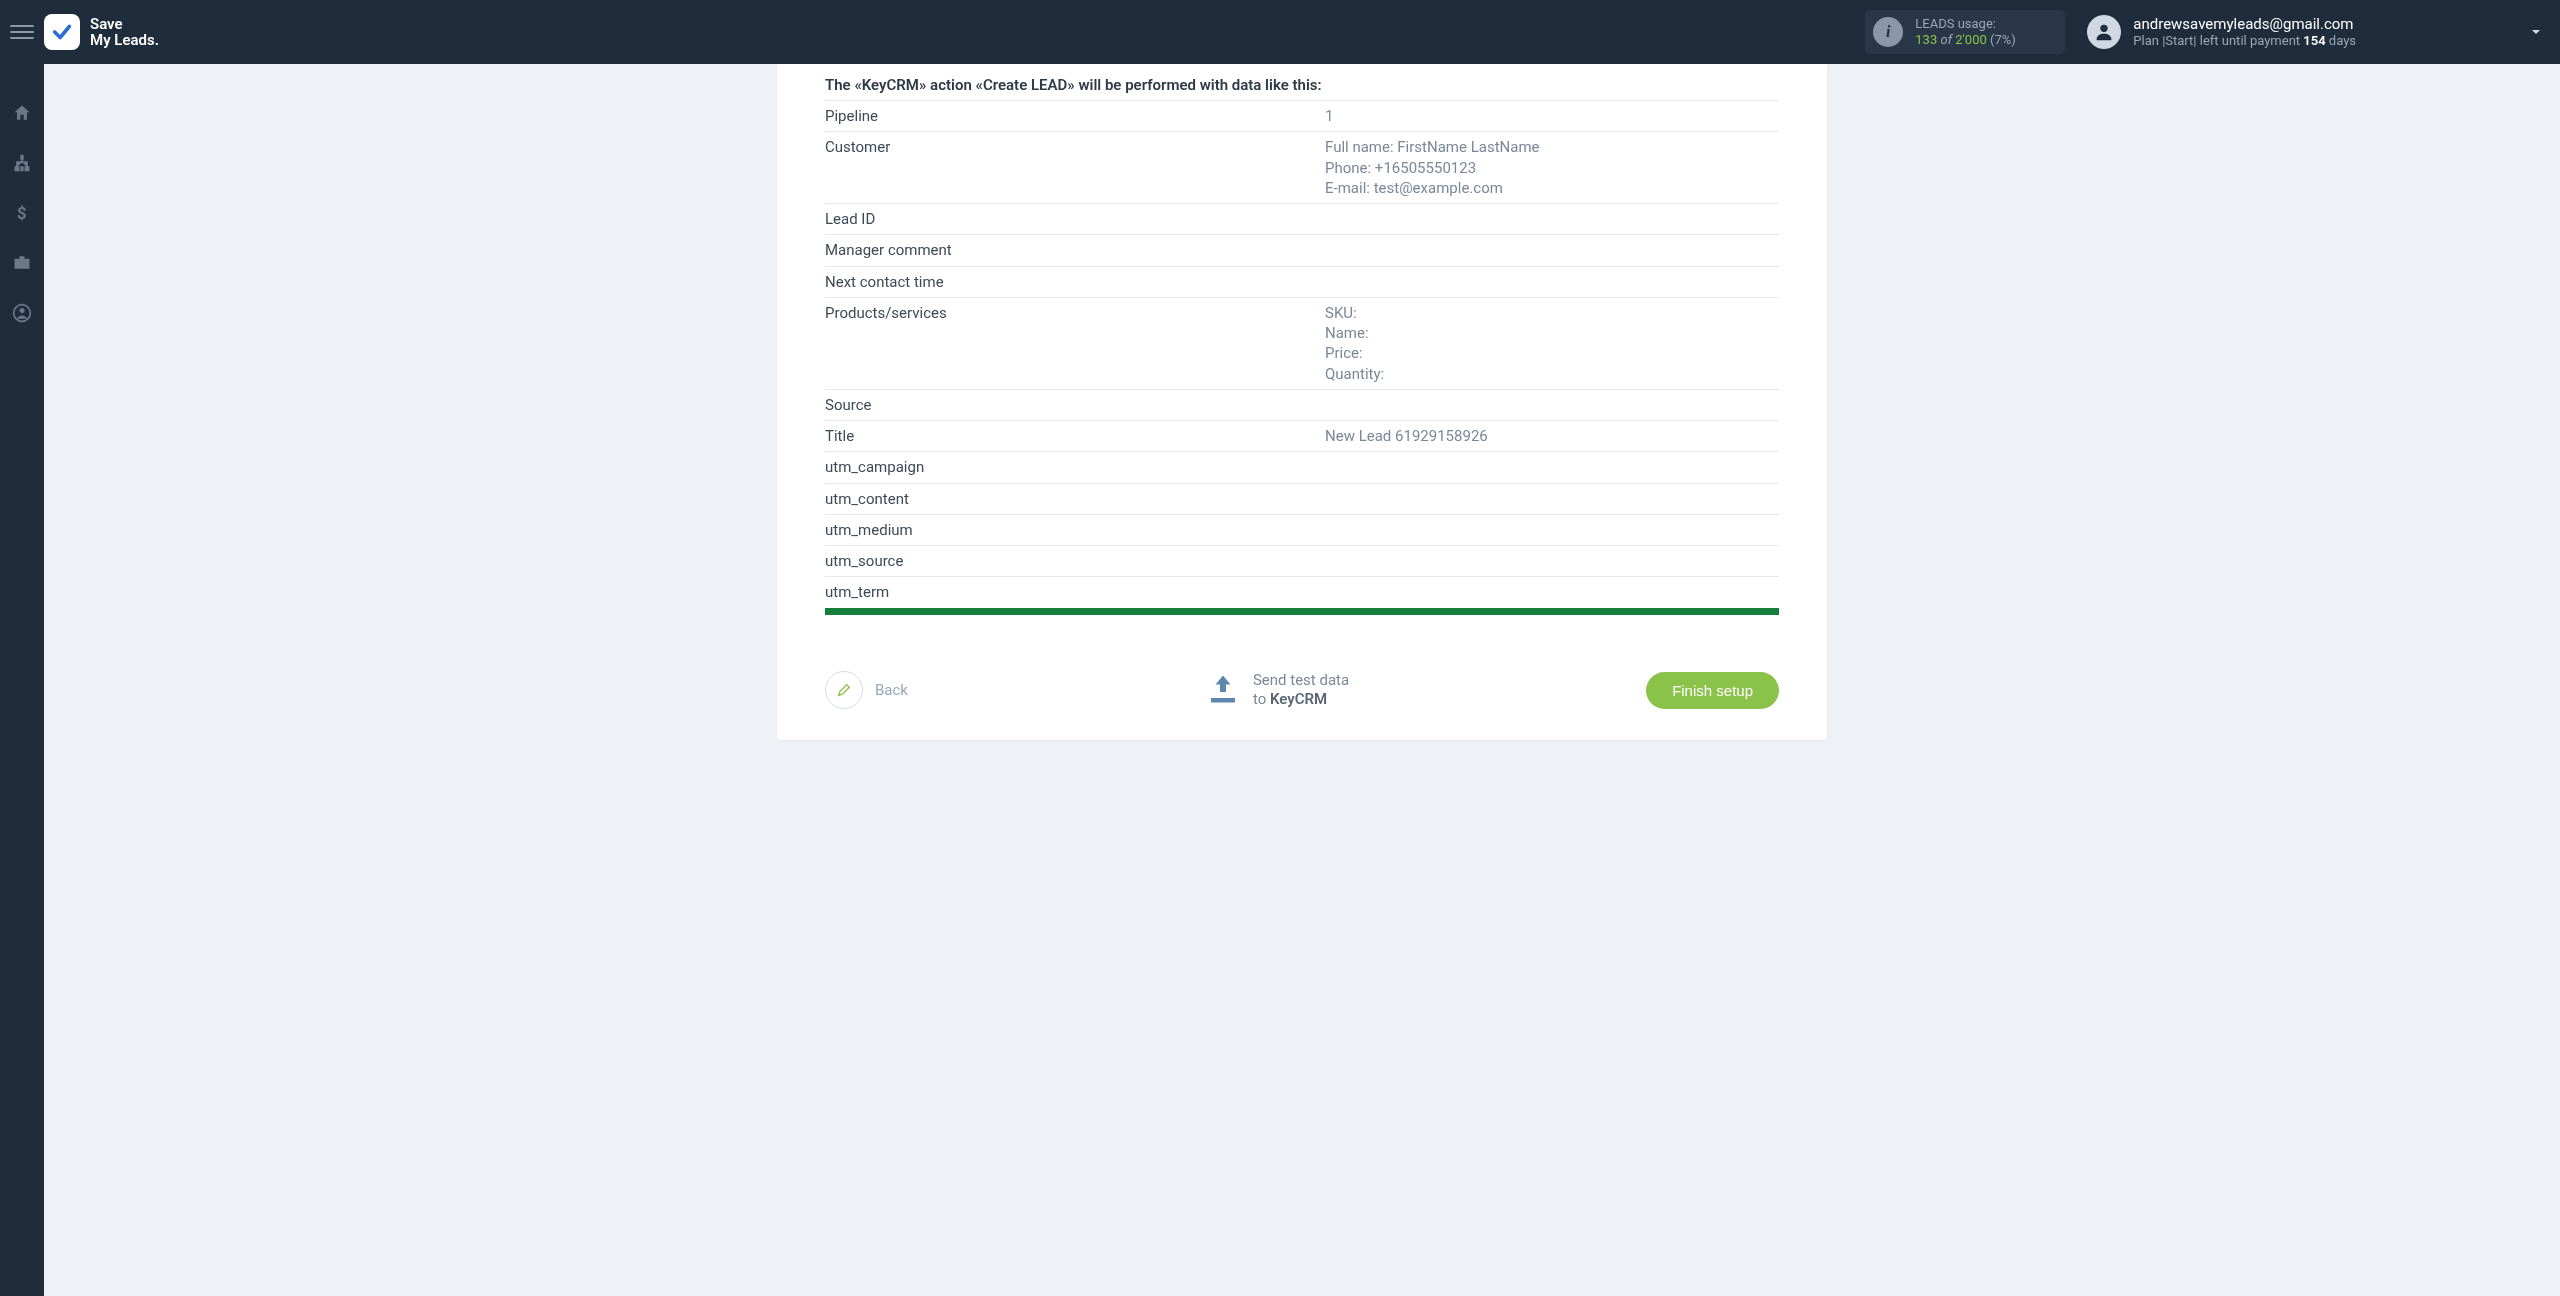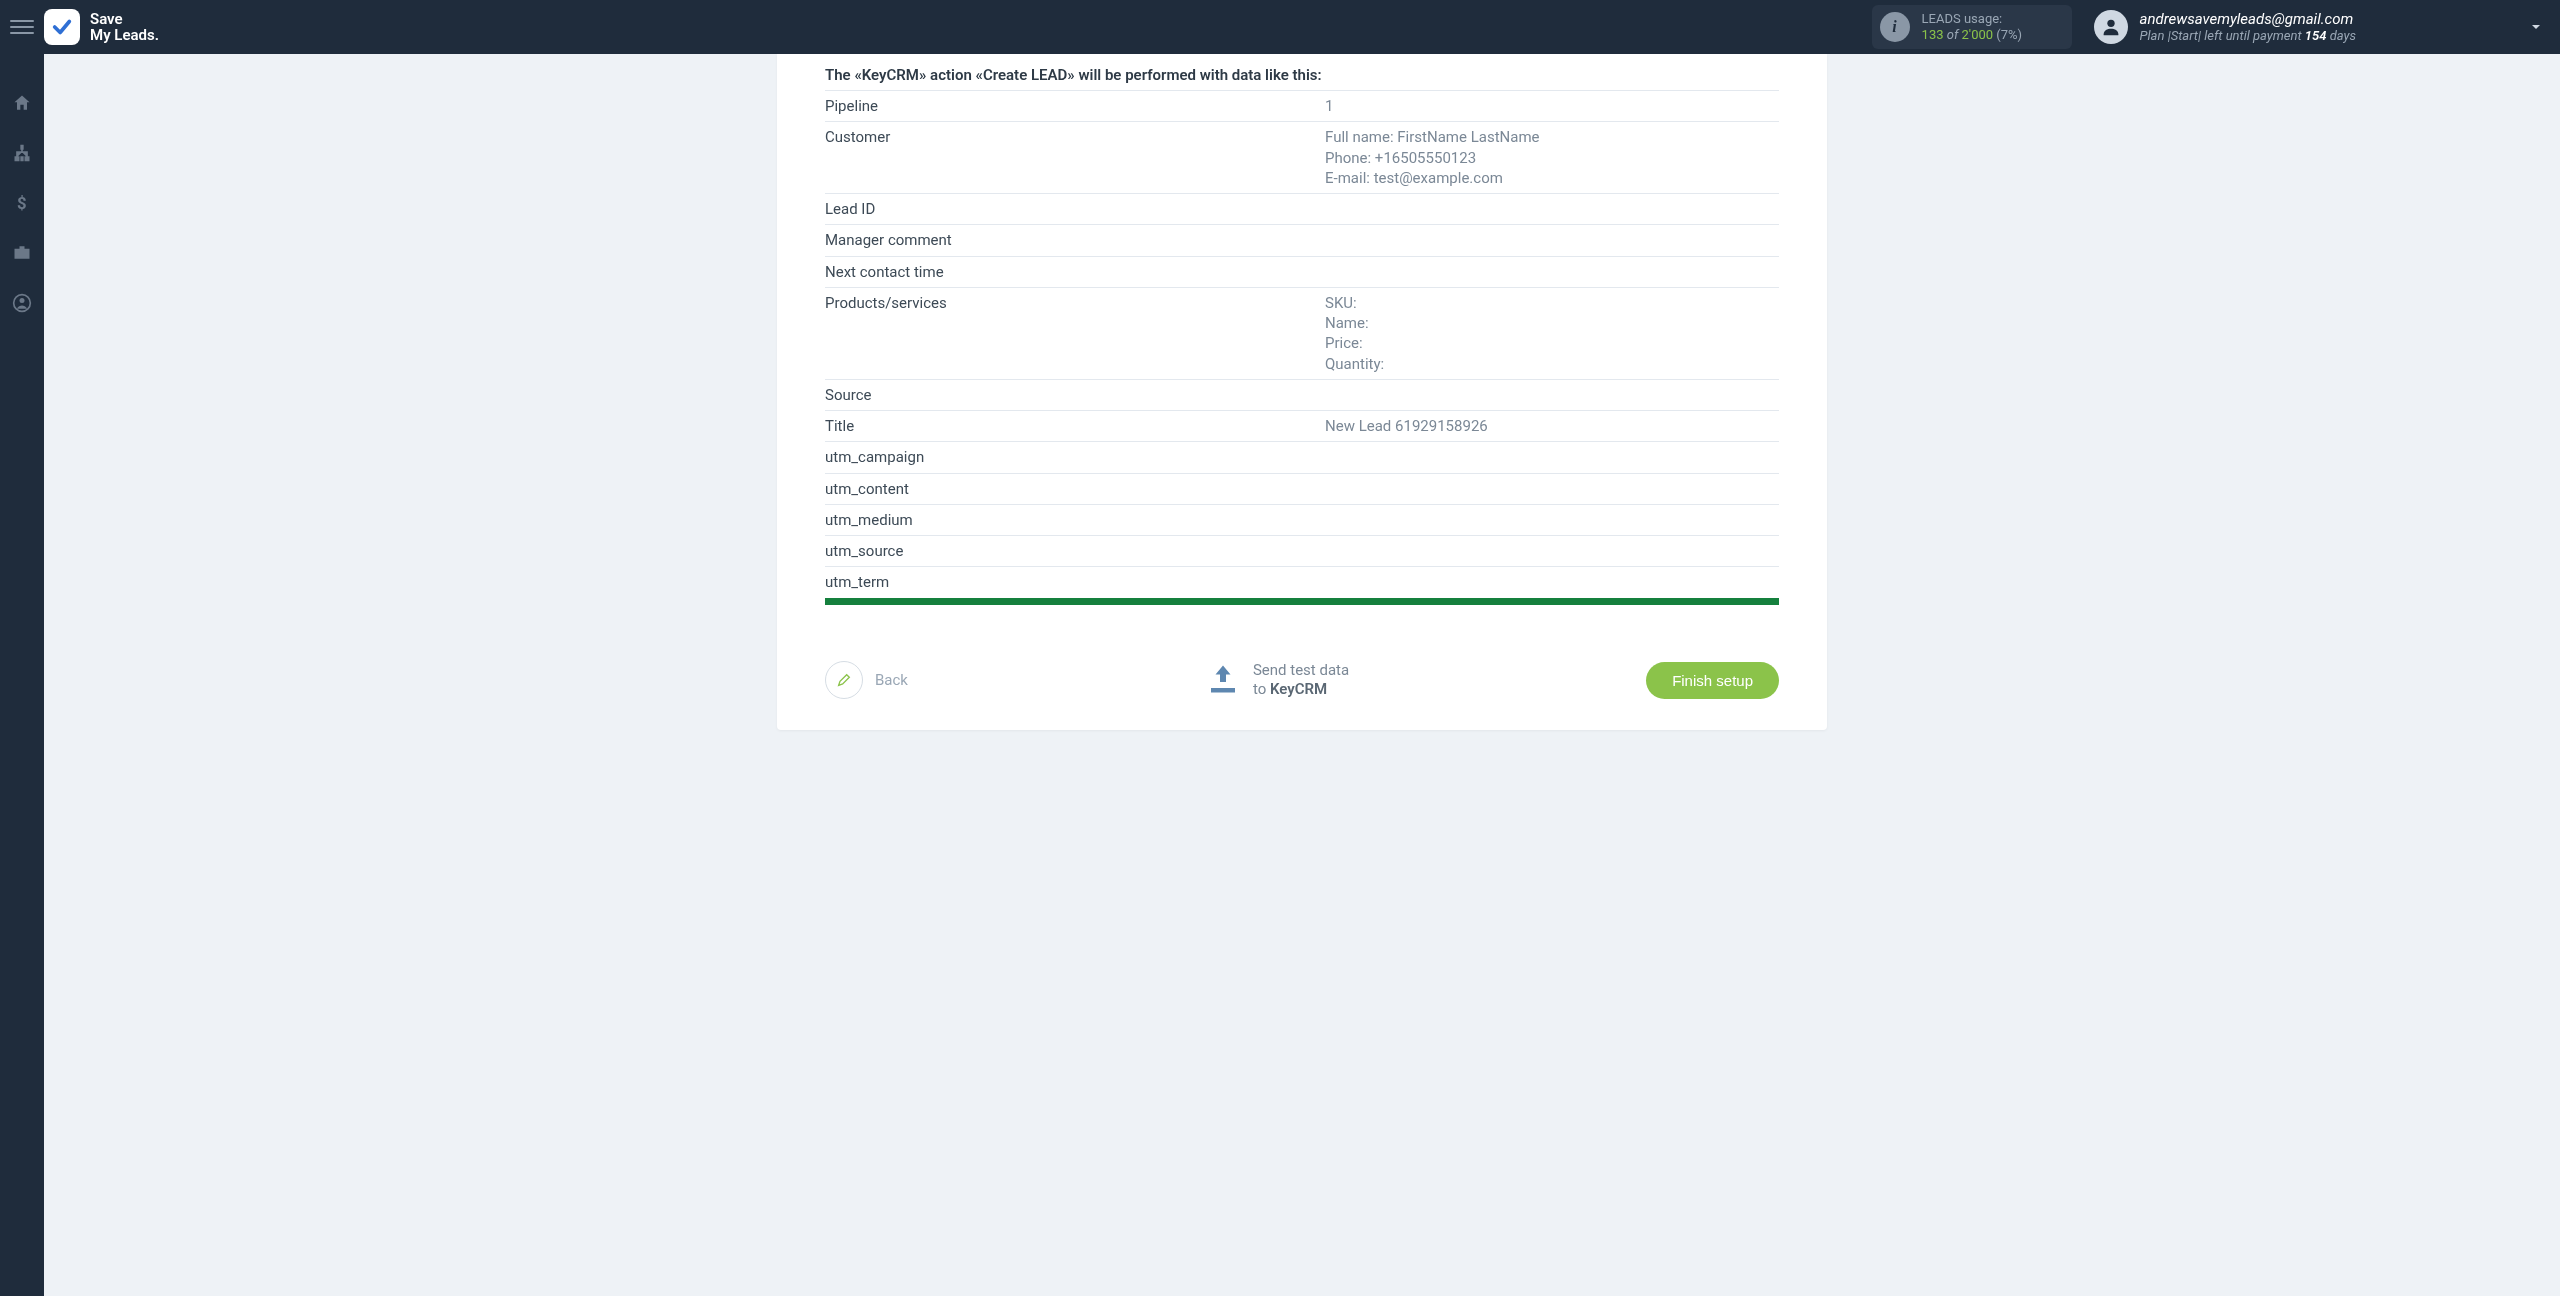"Save" .header { height: 54px -> 64px }
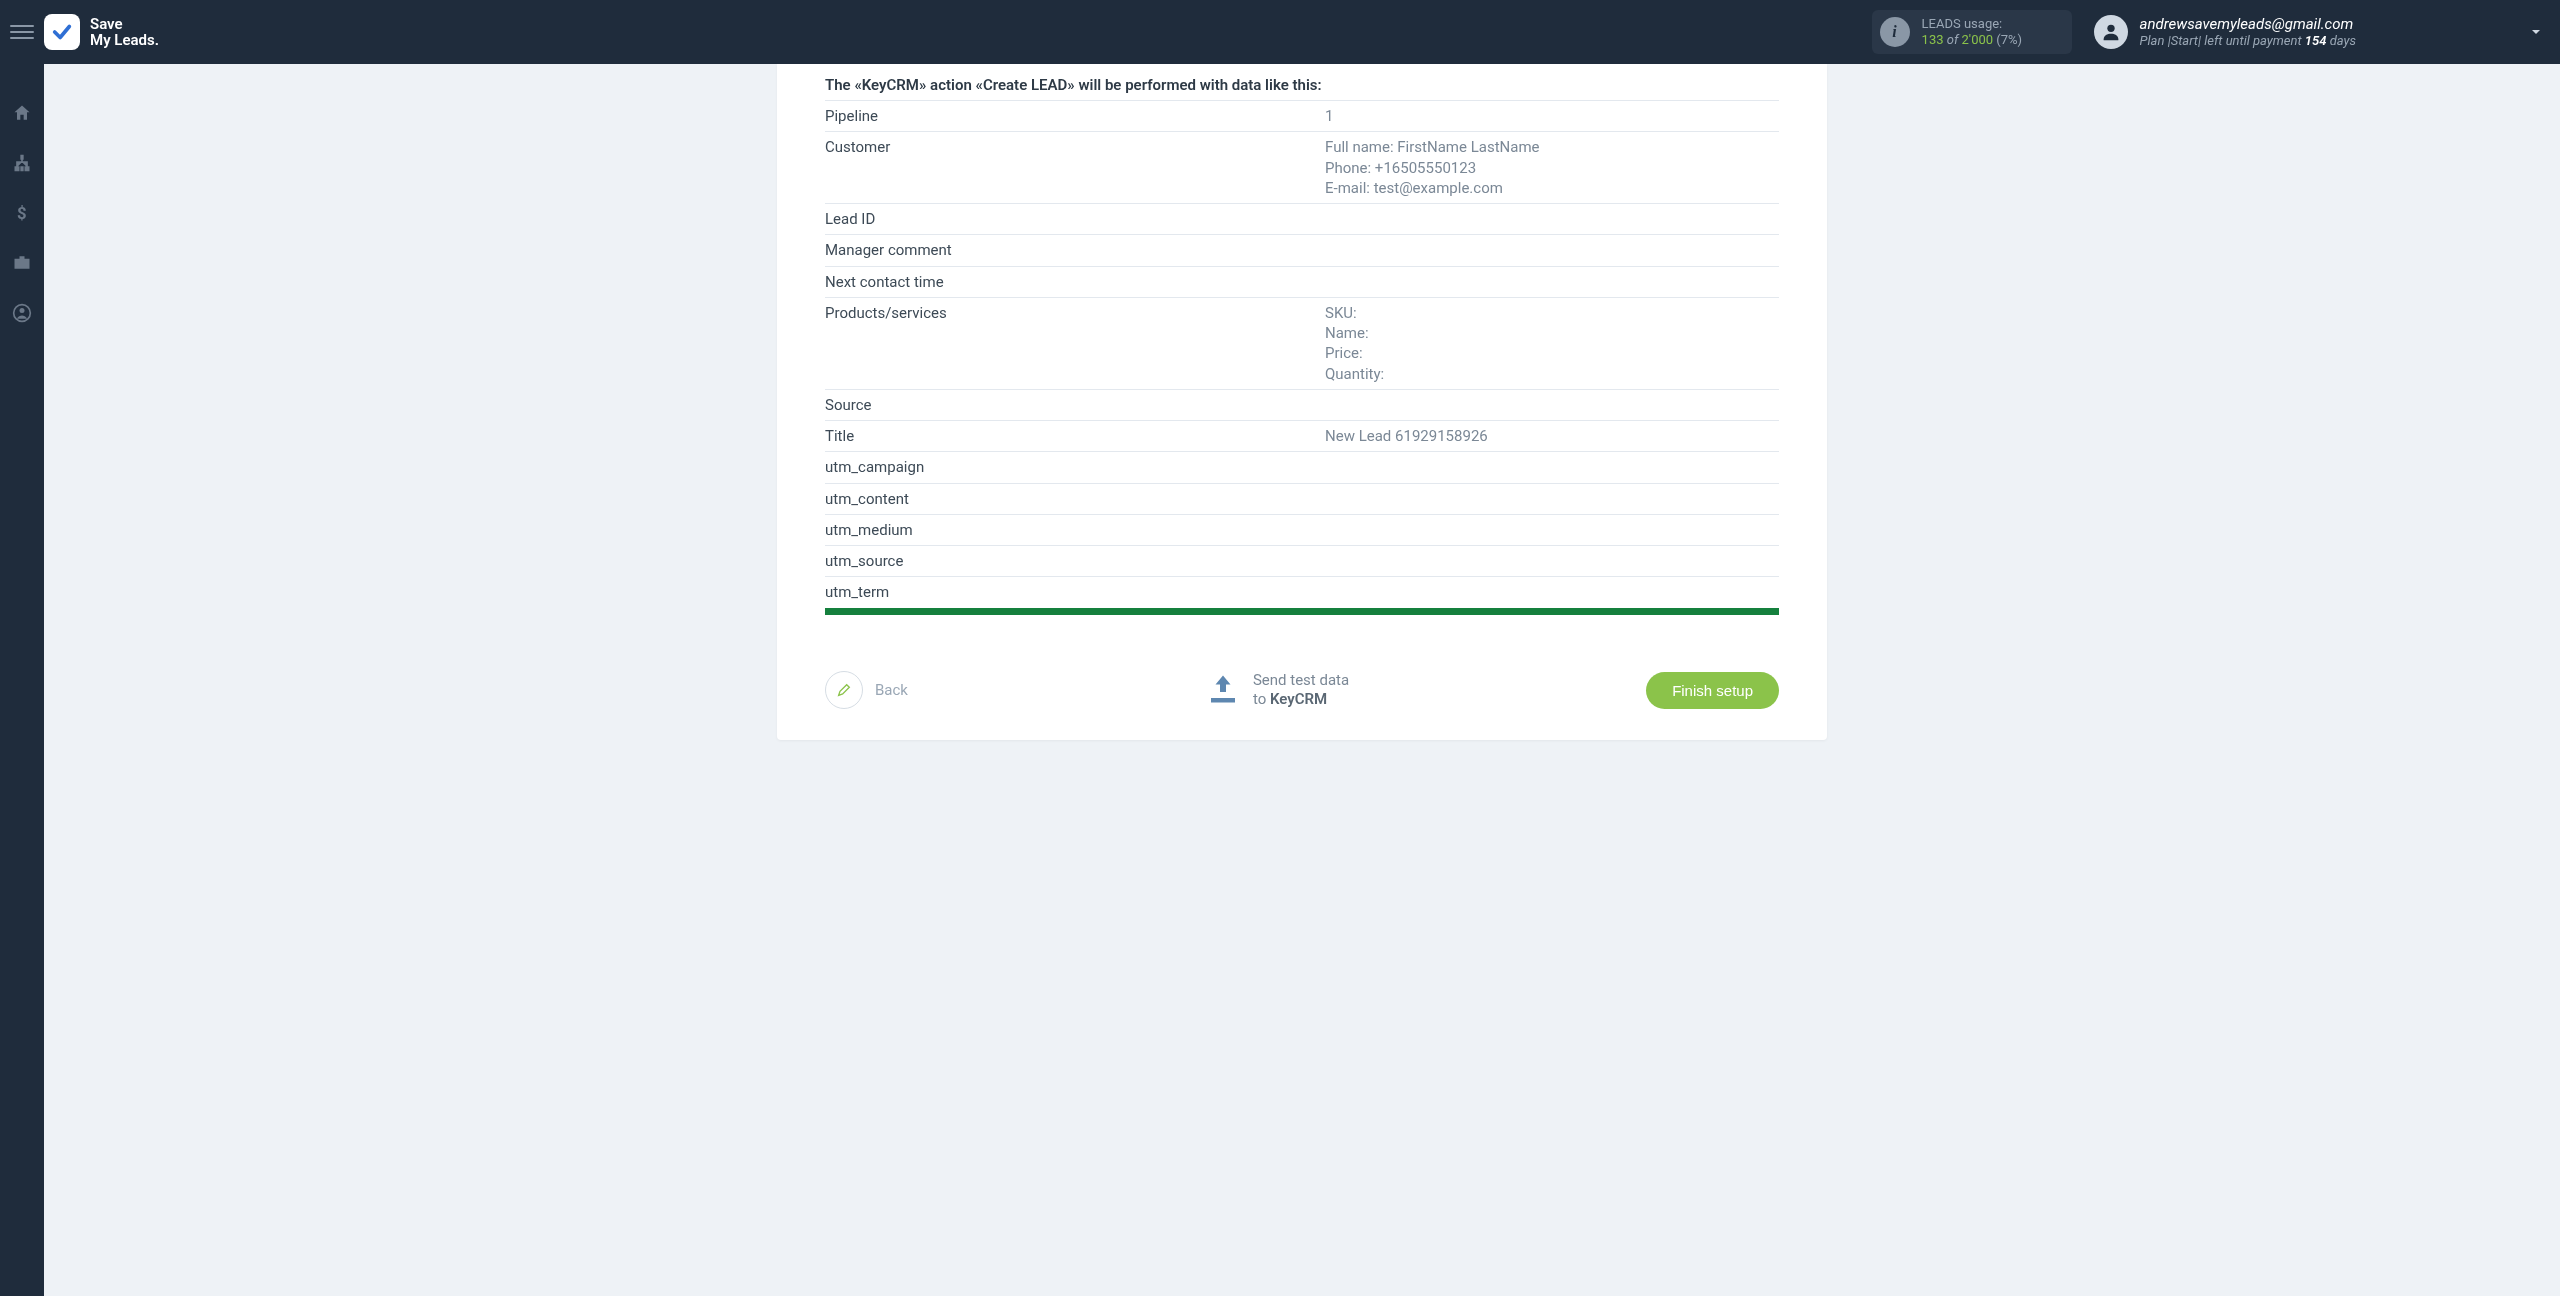"andrewsavemyleads@gmail.com" .account-box { font-style: italic -> none }
